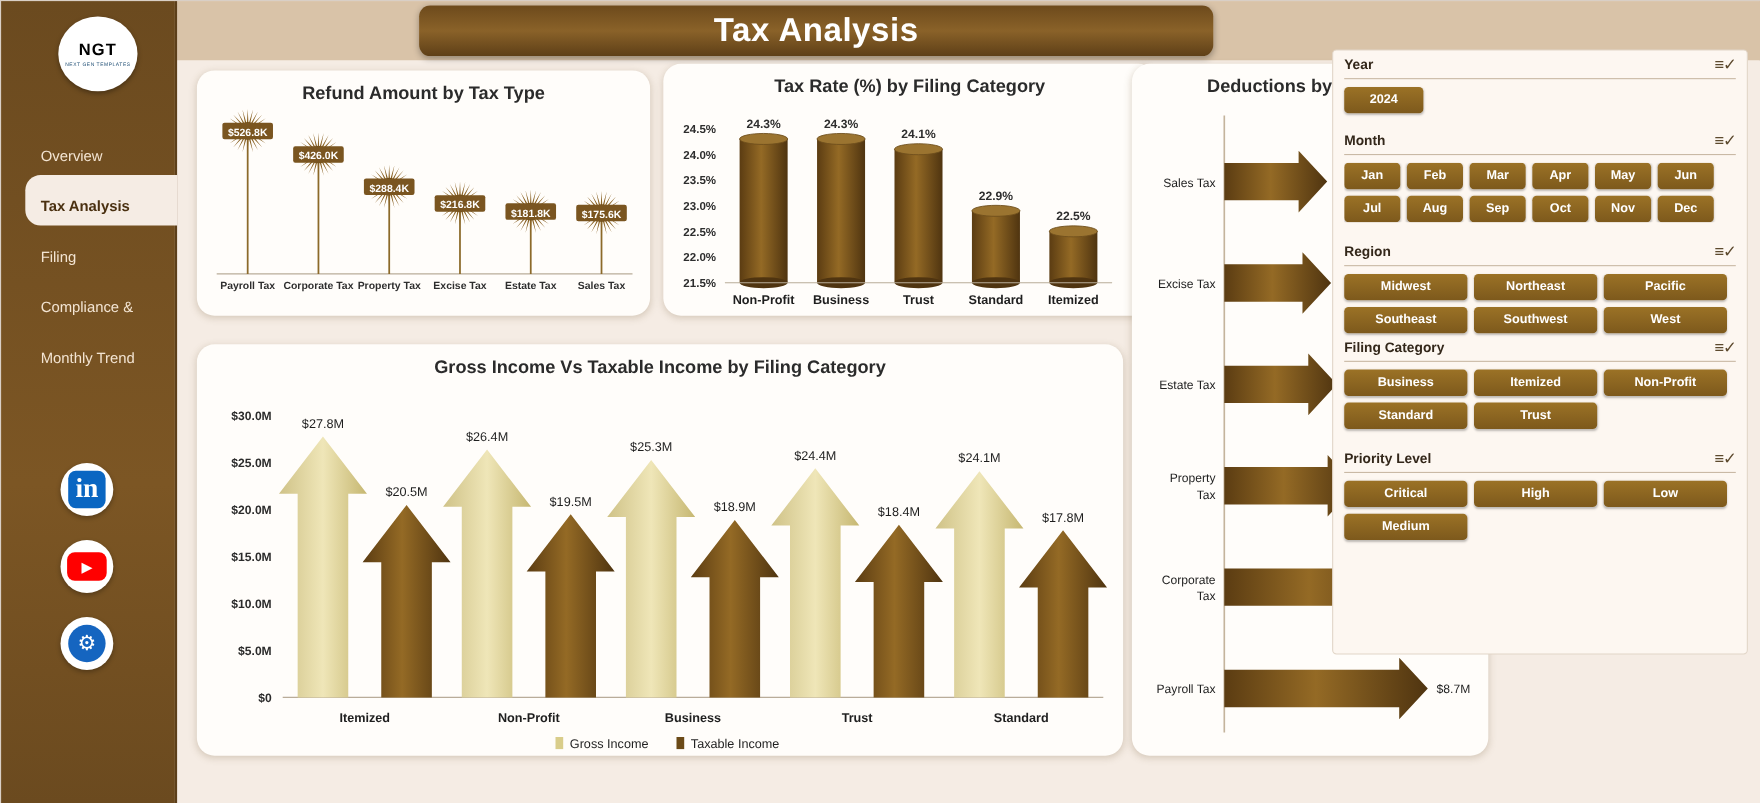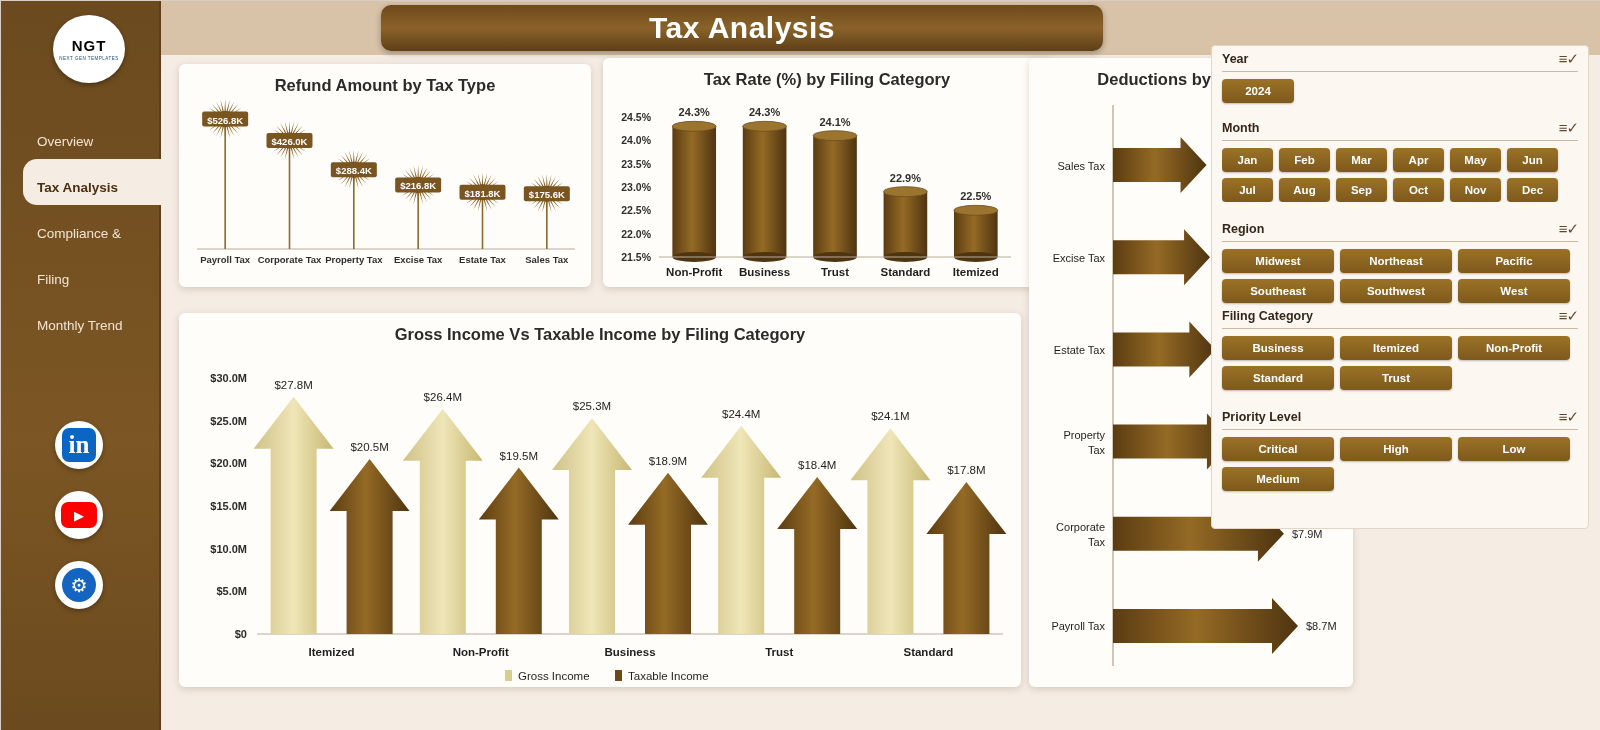"Year" .filters { height: 484px -> 550px }
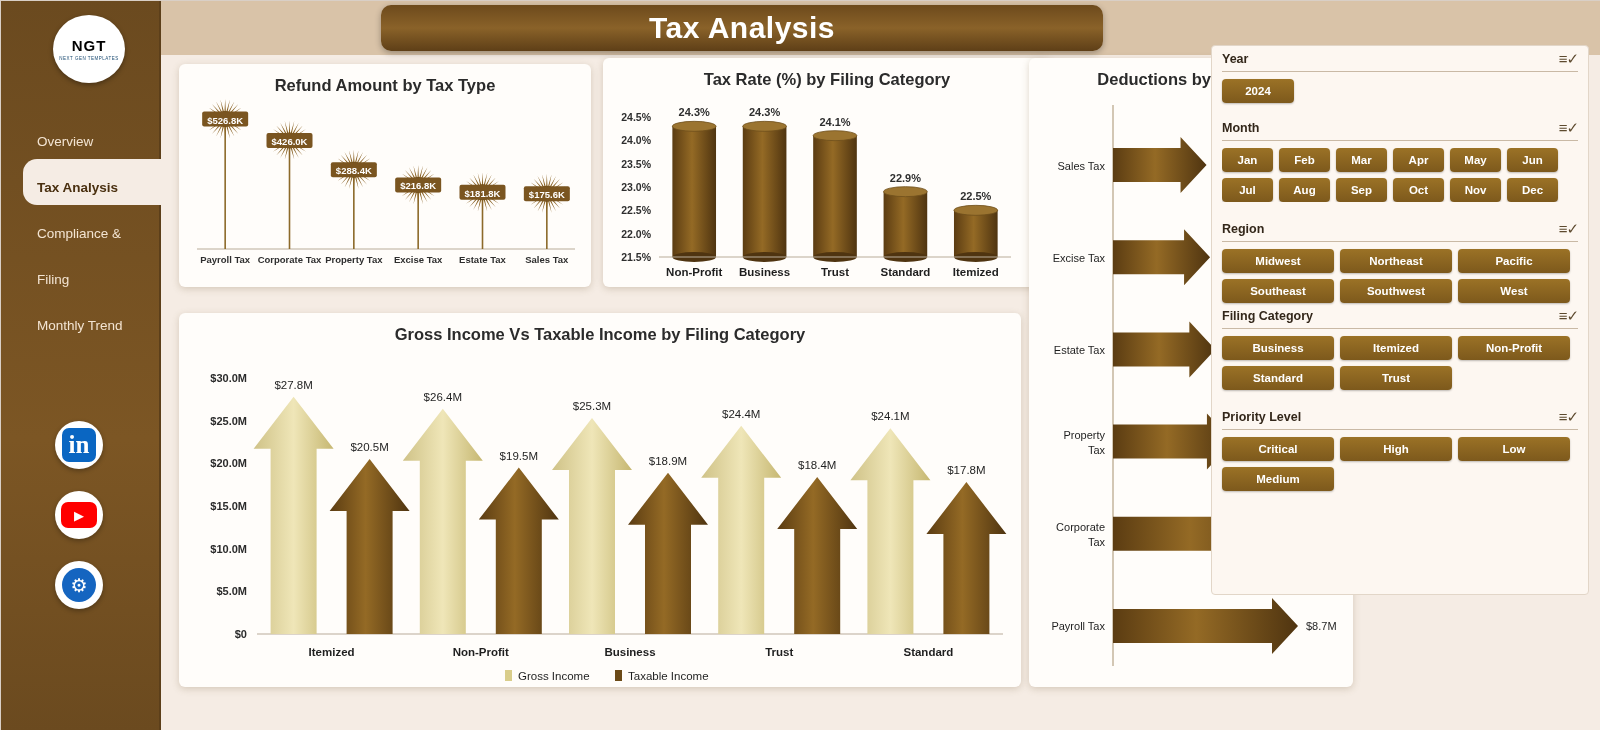"Refund Amount by Tax Type" .card { border-radius: 6px -> 16px }
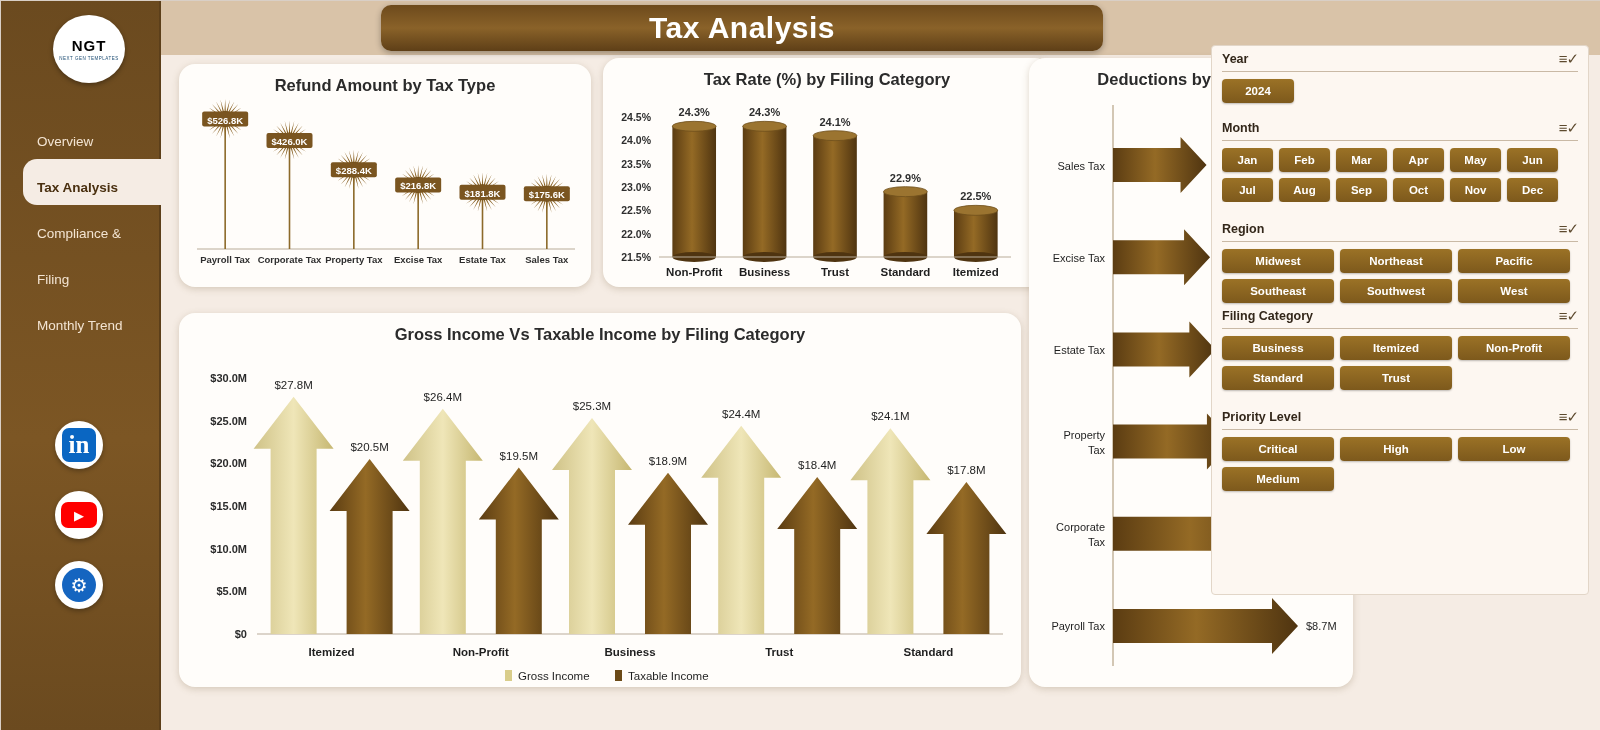"Compliance &" div.nav-item { order: before "Filing" -> after "Filing" }
